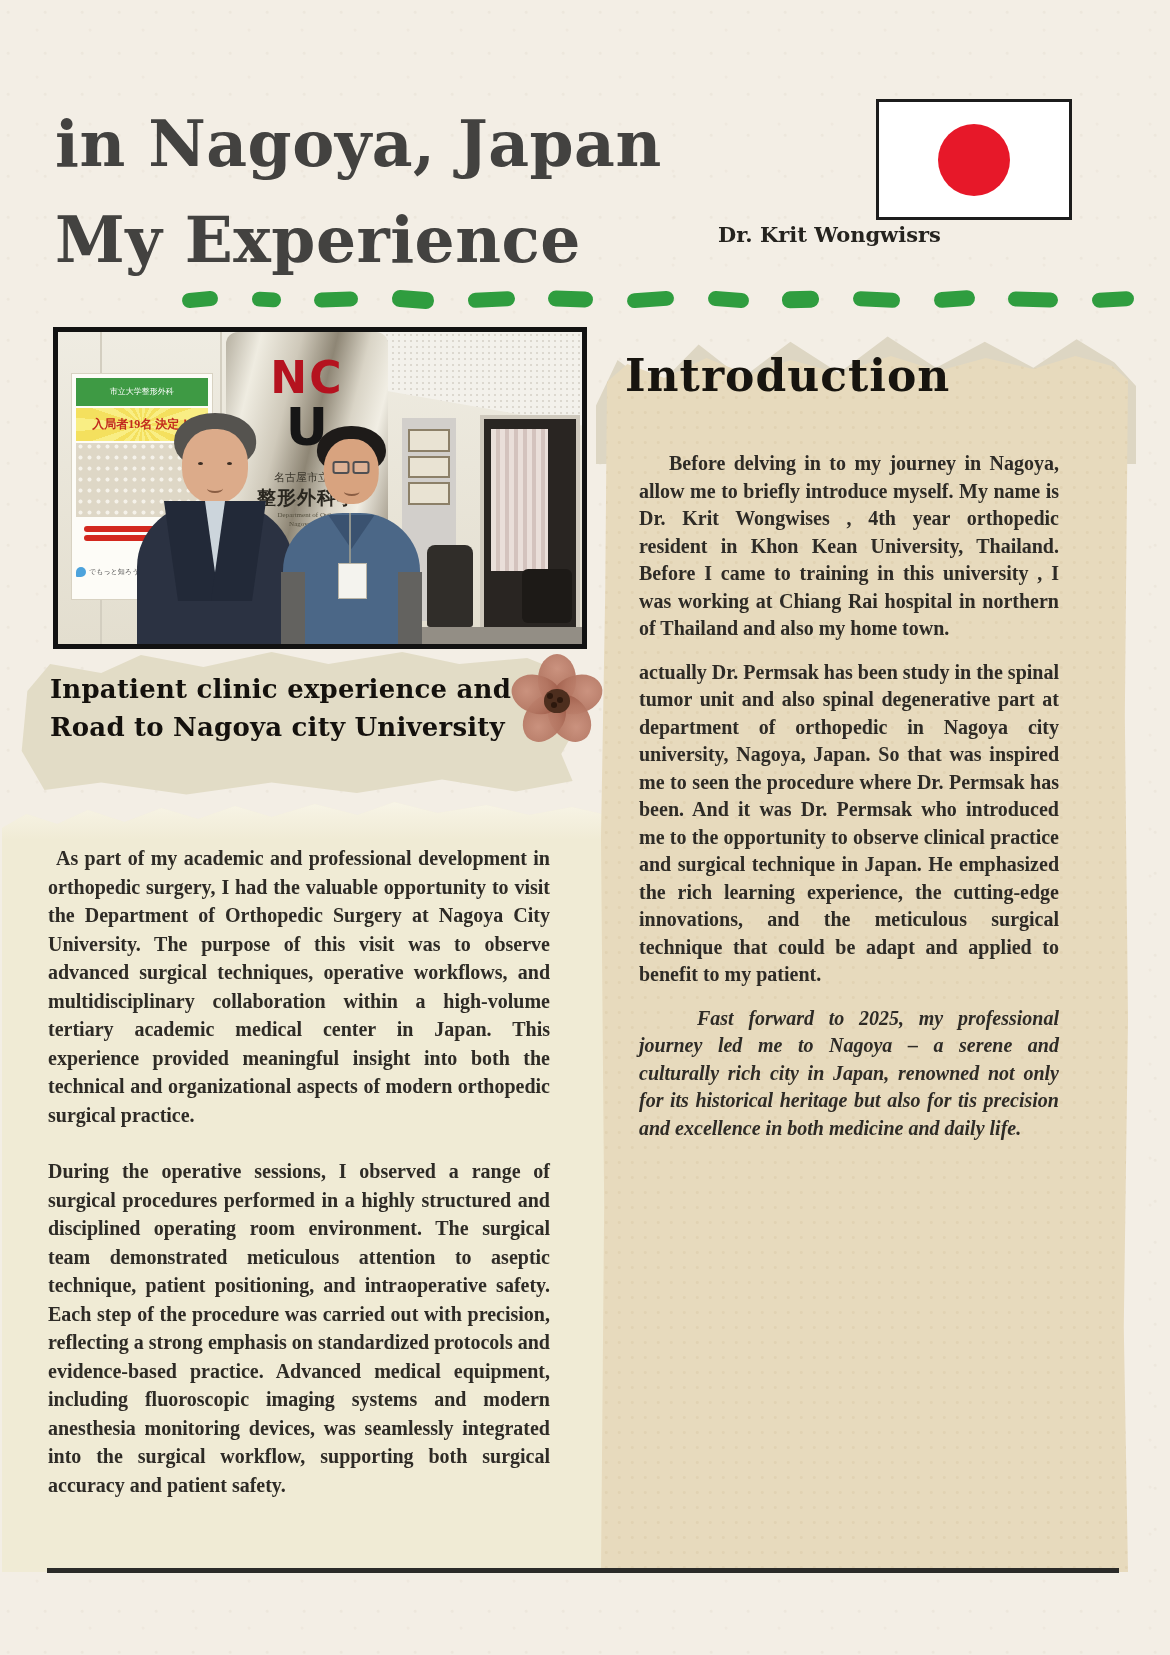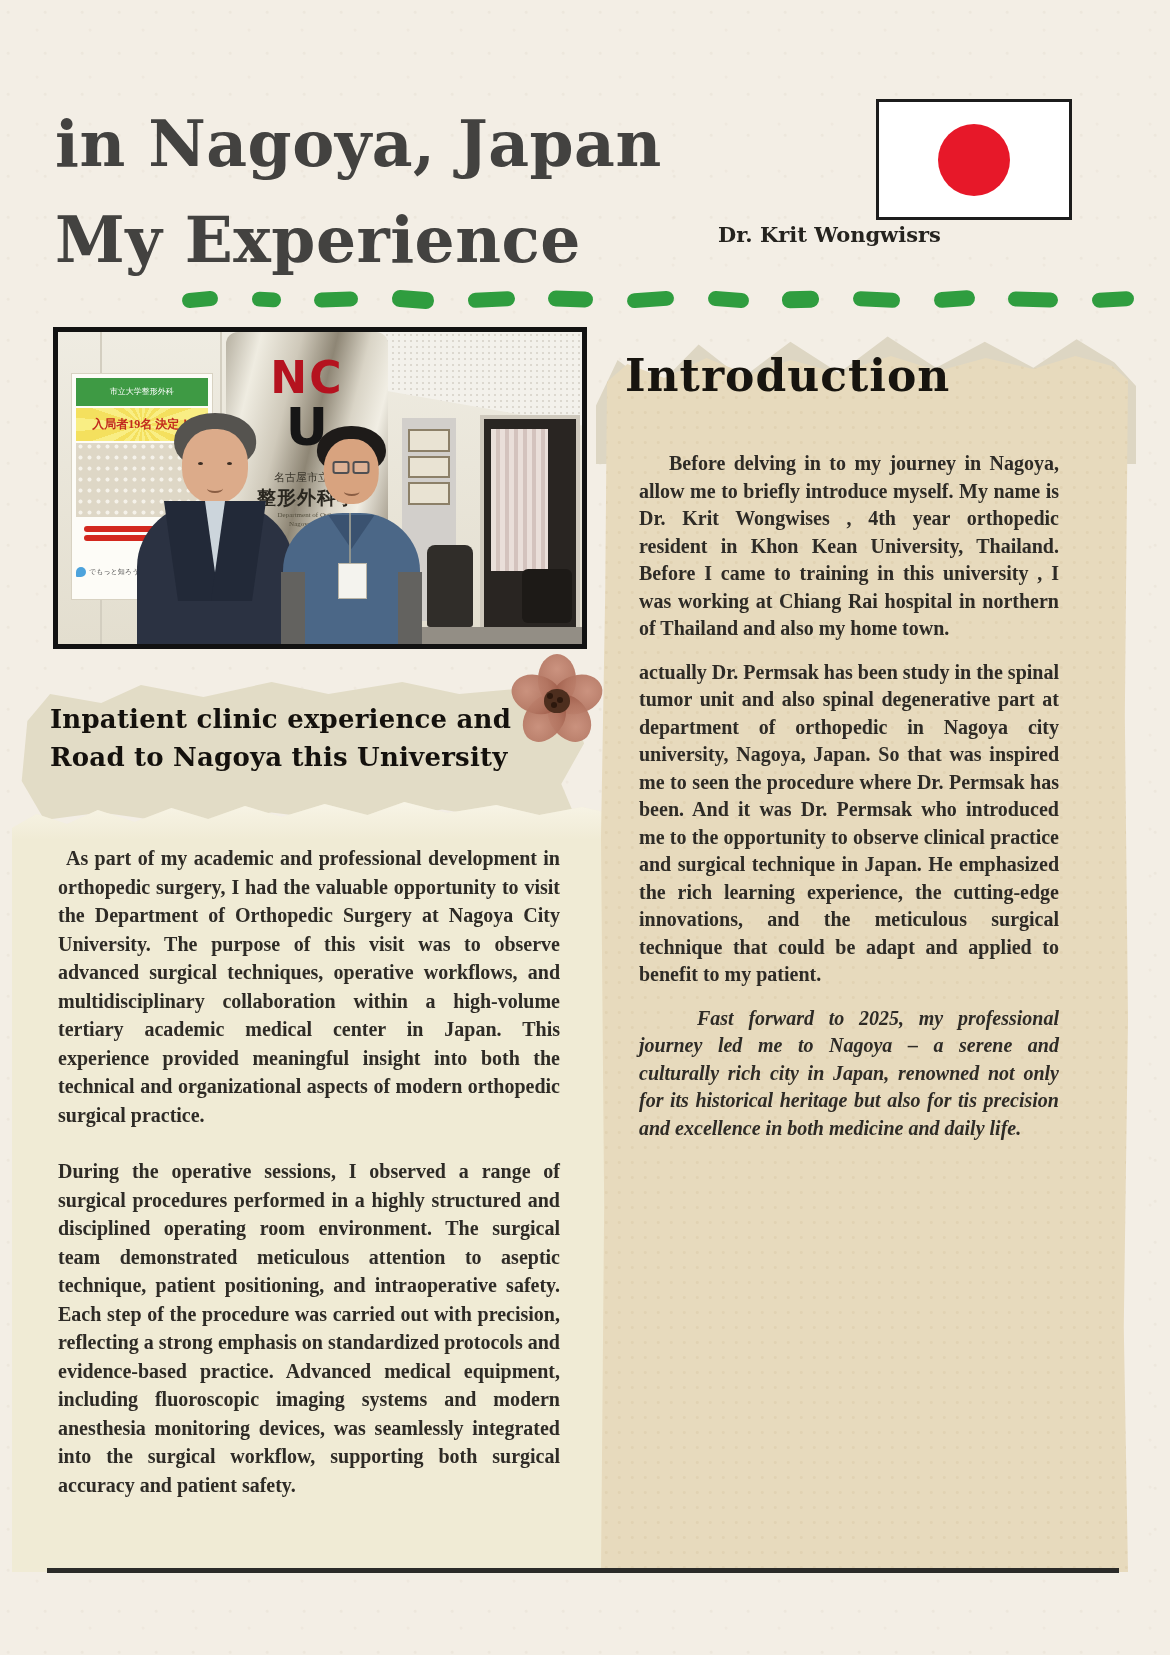"Inpatient clinic experience and" .caption-patch { top: 676px -> 646px }
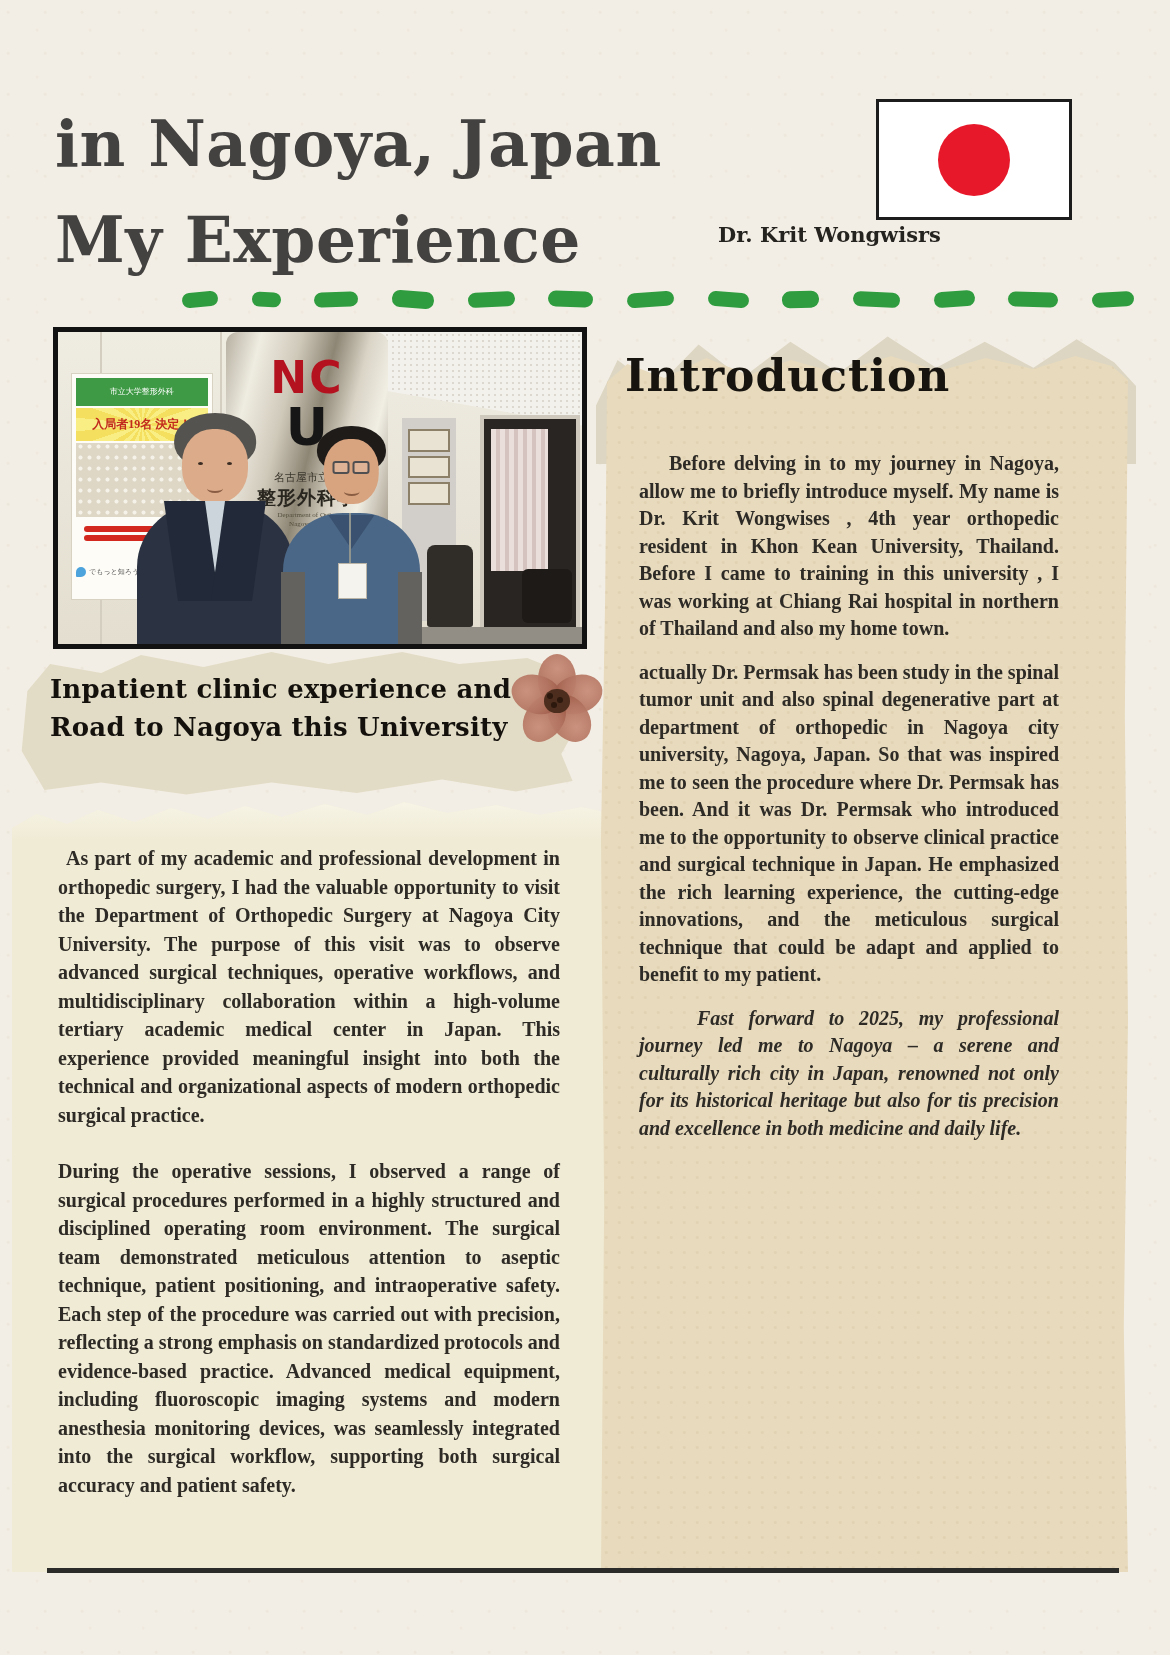"Road to Nagoya this University" div { text: this -> city }
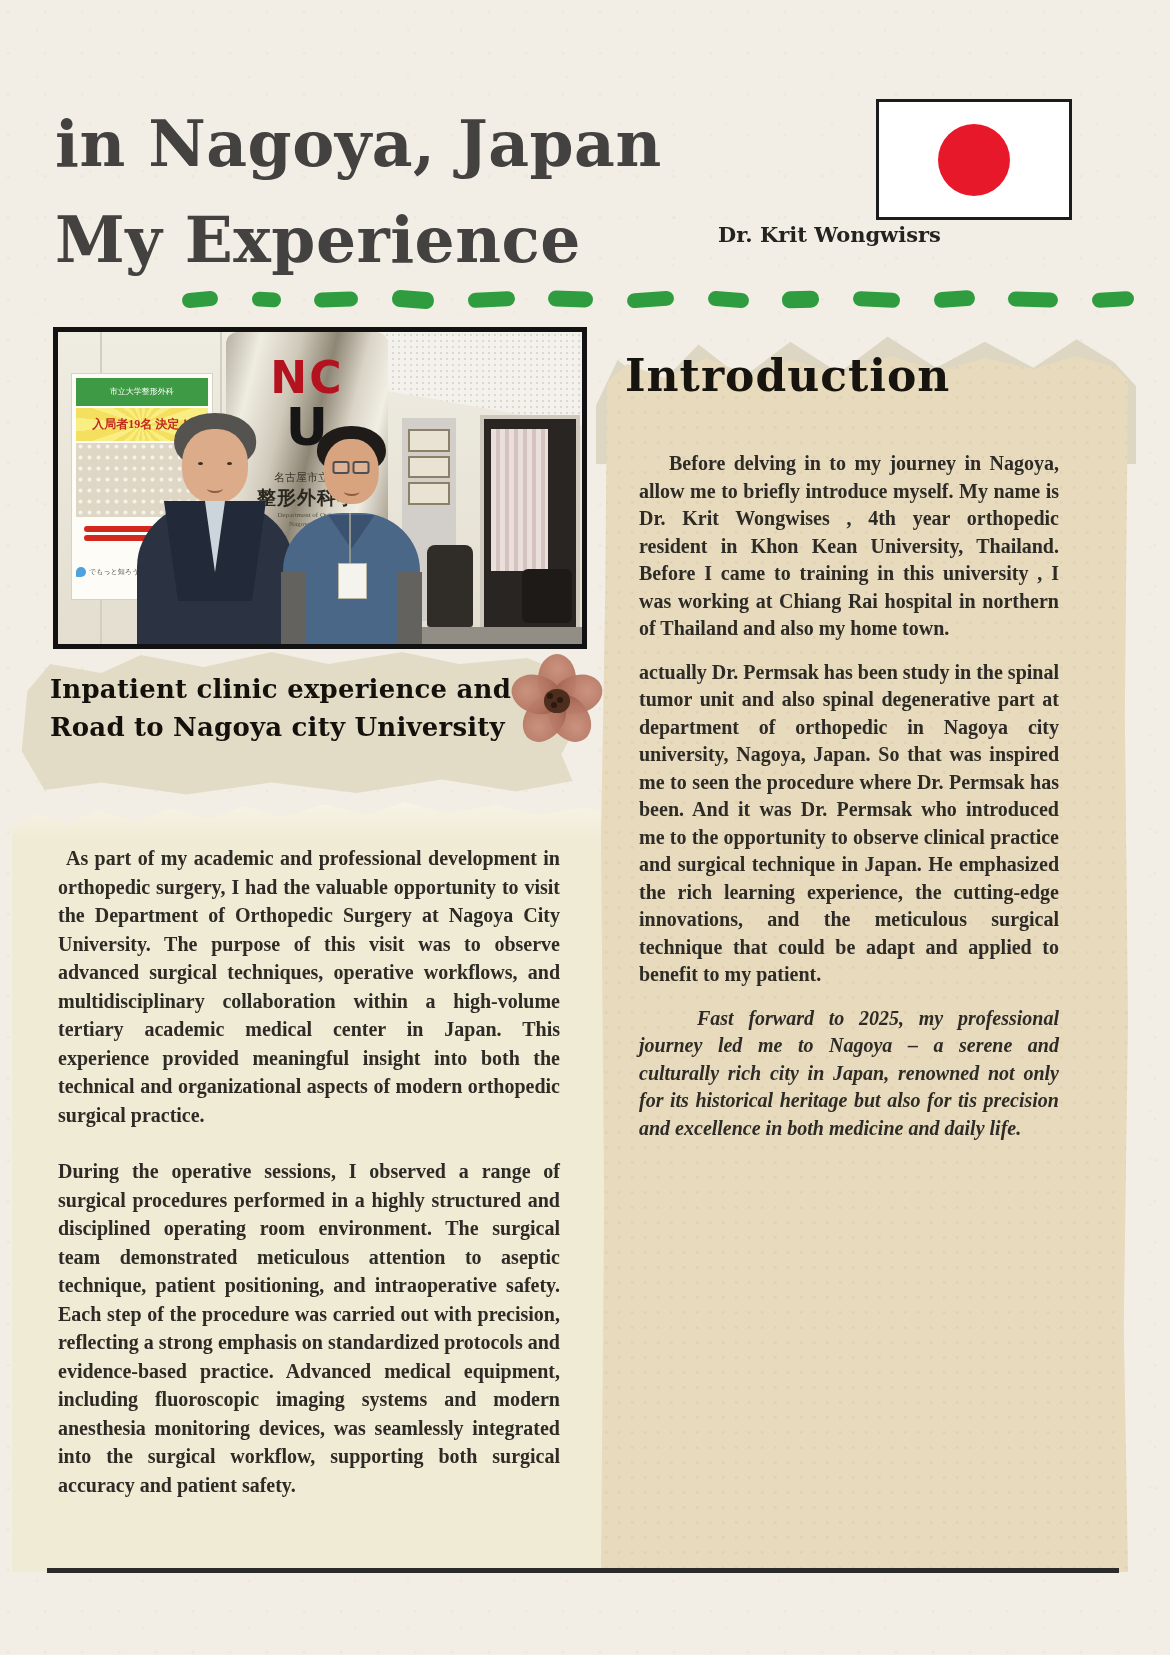"As part of my academic" .left-paper { left: 12px -> 2px }
